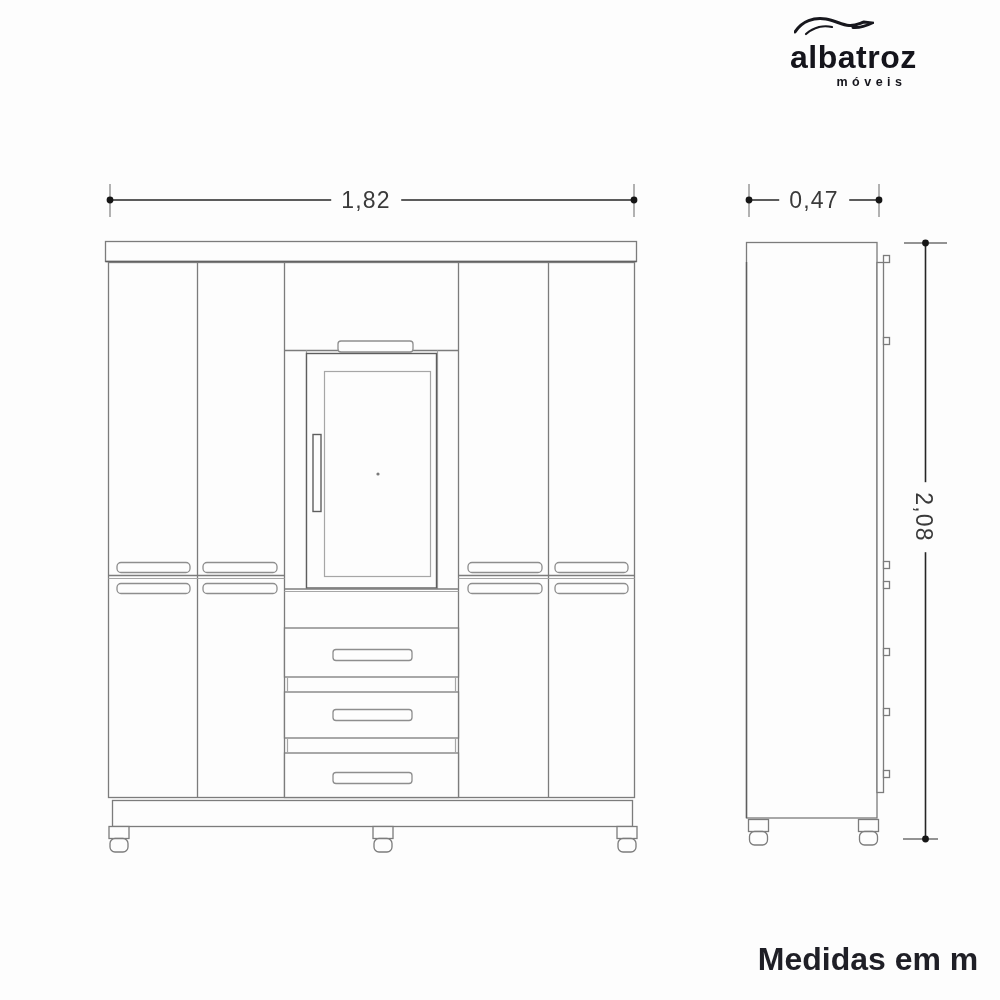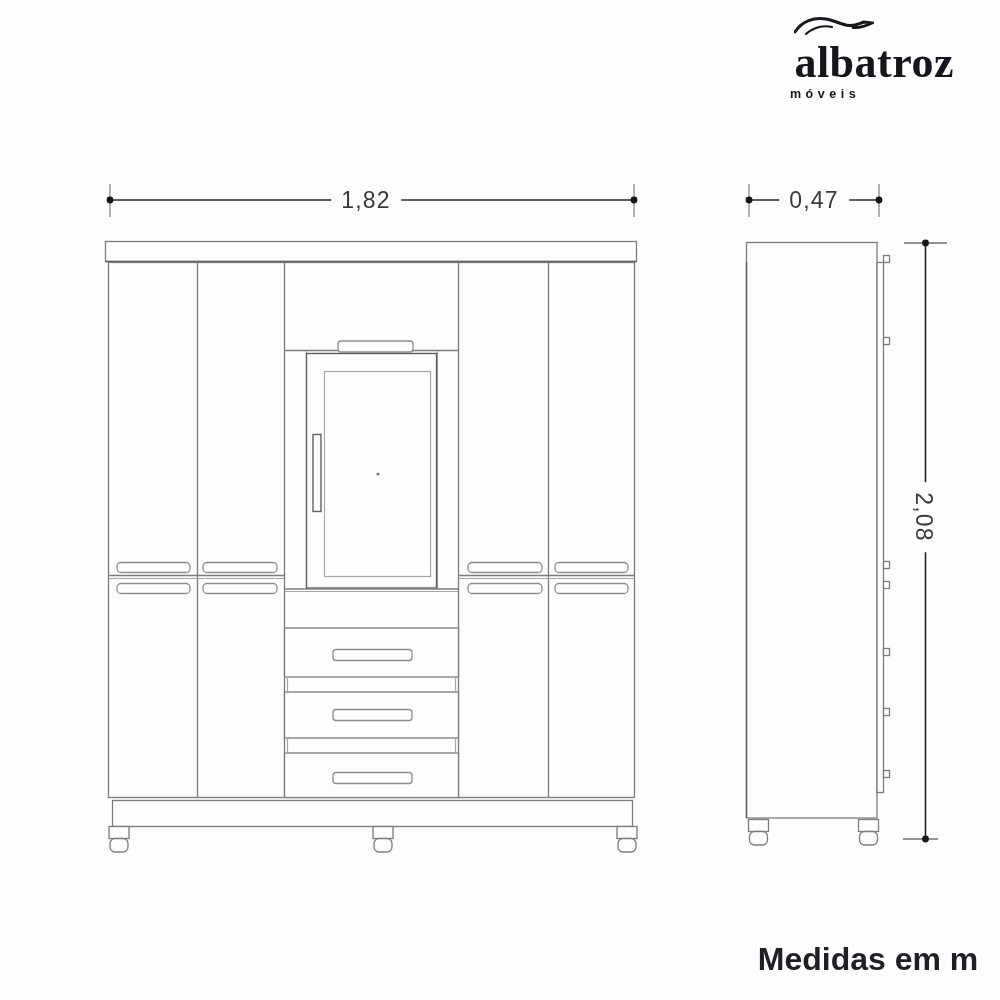"albatroz" .logo-name { font-family: Liberation Serif, serif -> none; font-size: 44px -> 32px; text-align: right -> none }
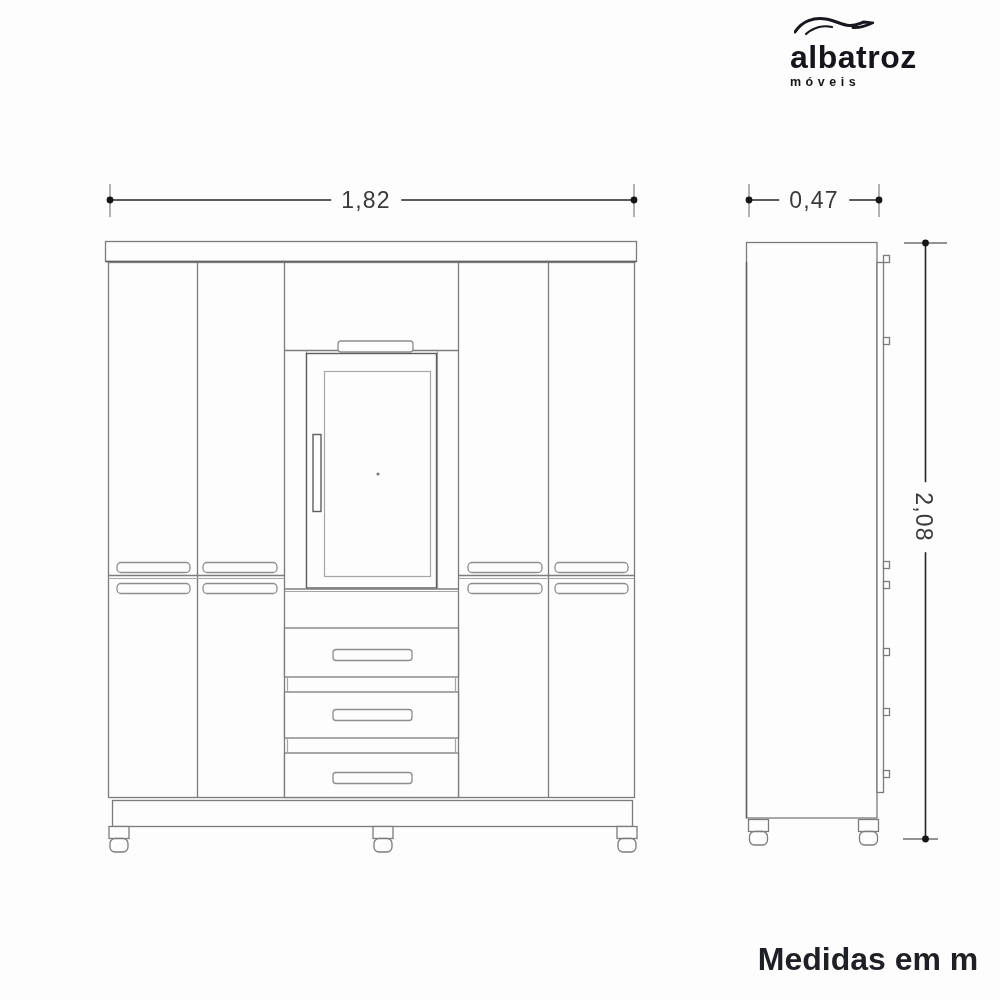"móveis" .logo-tagline { text-align: left -> center }
